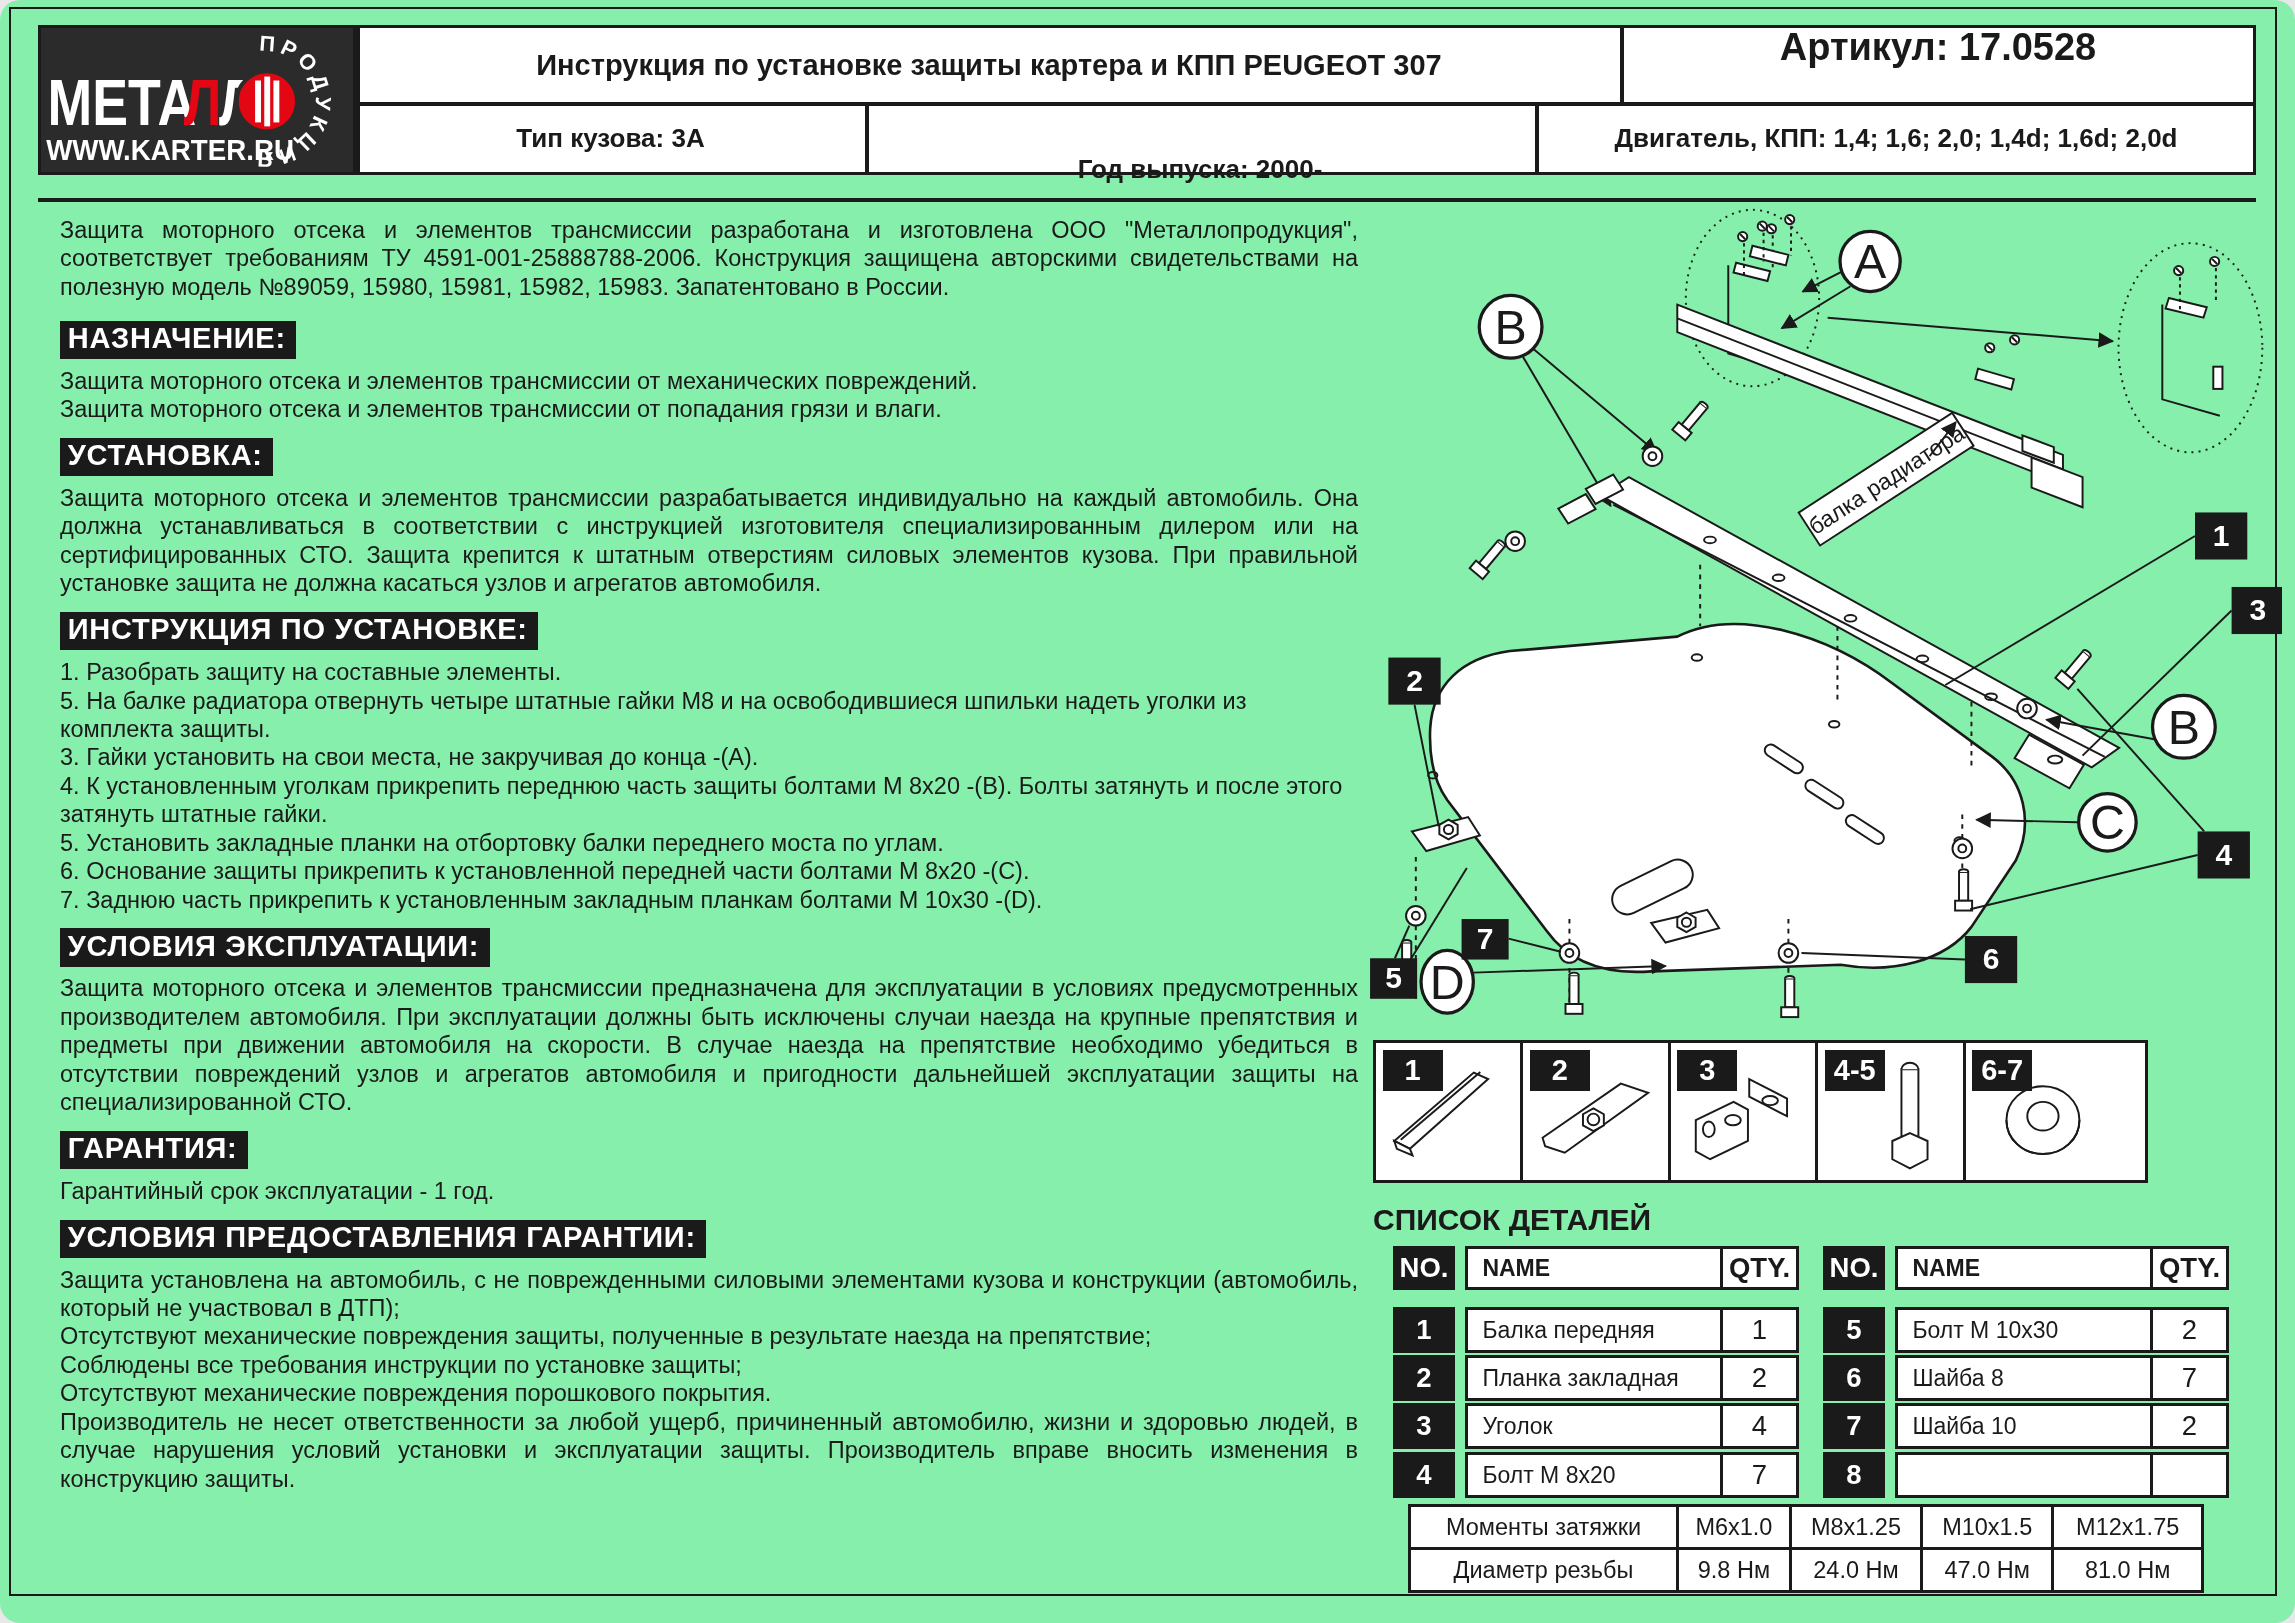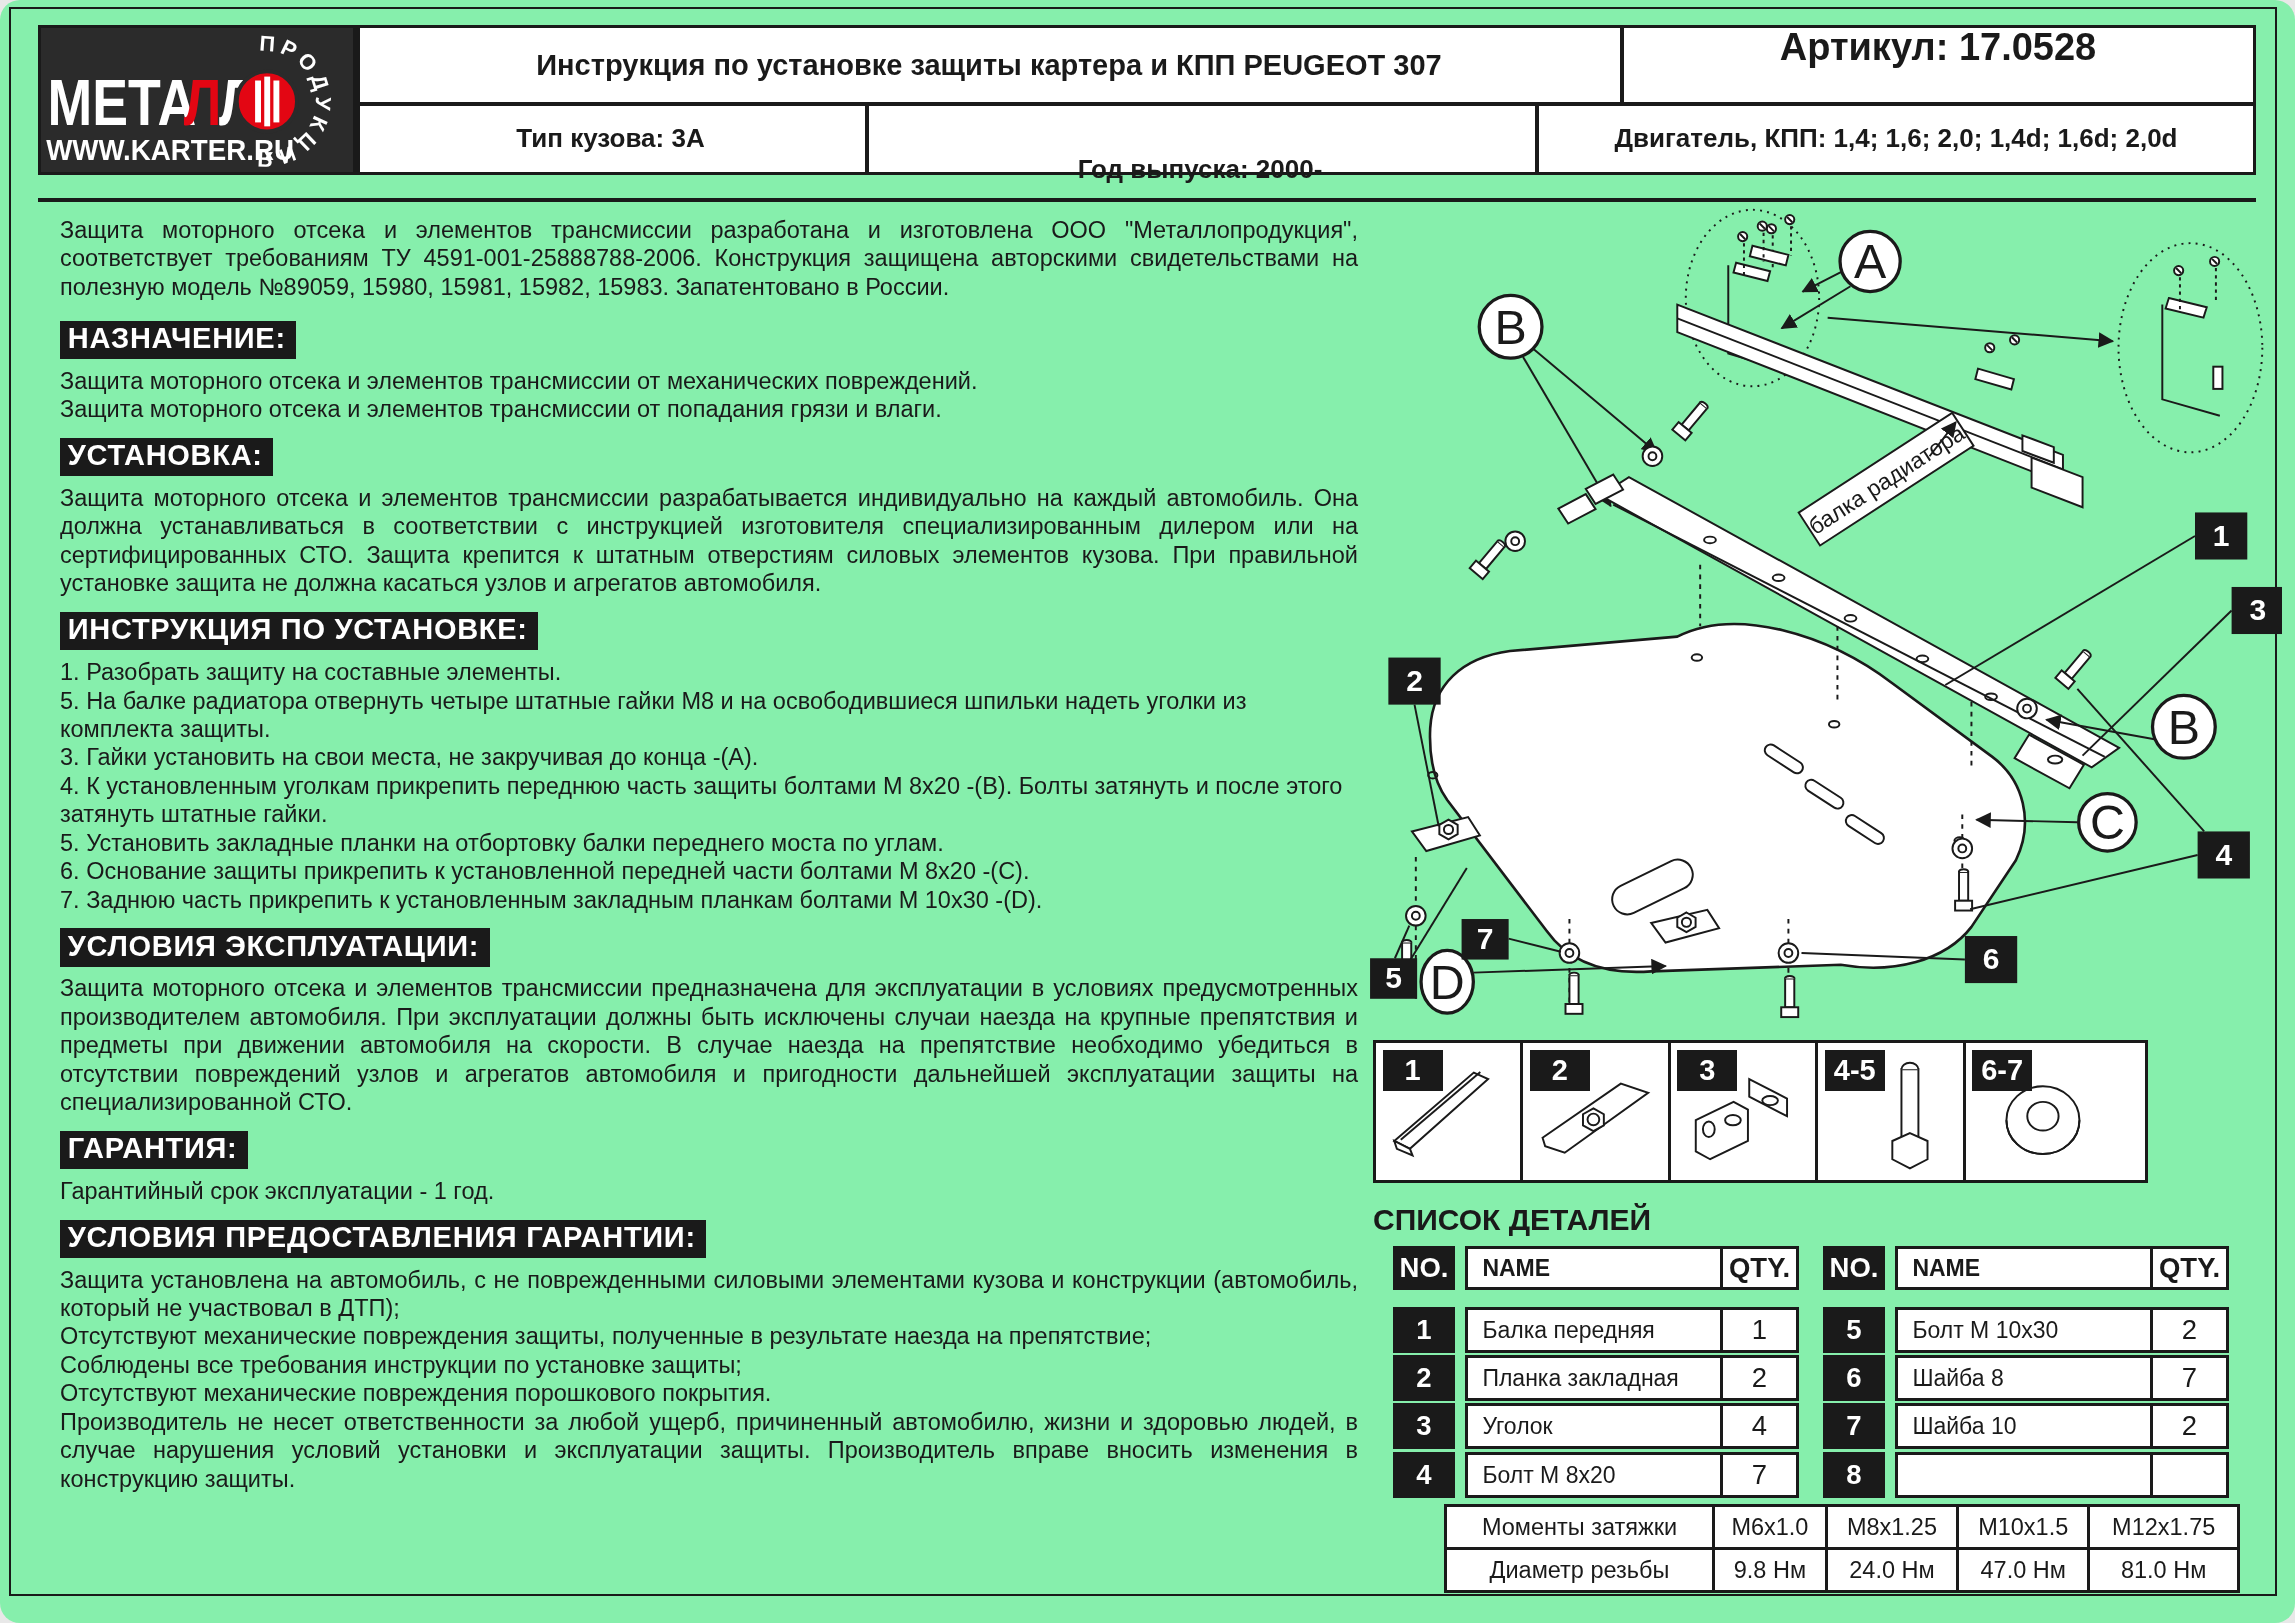"Моменты затяжки" .torque { left: 1444px -> 1408px }
